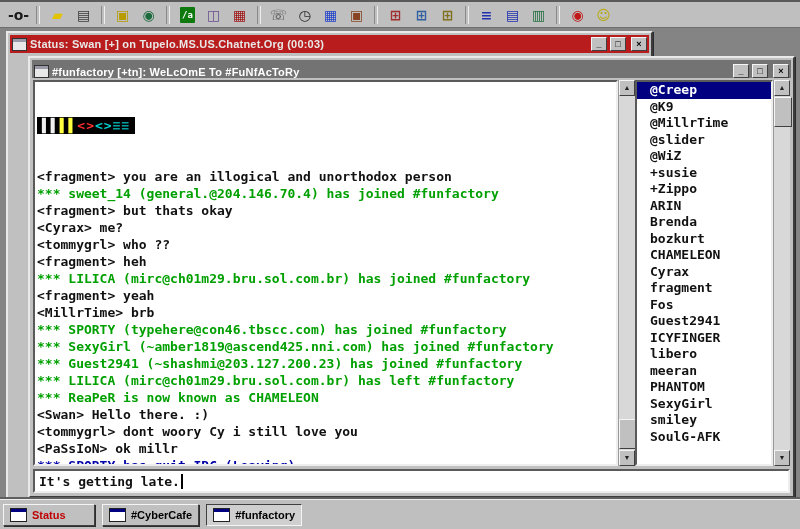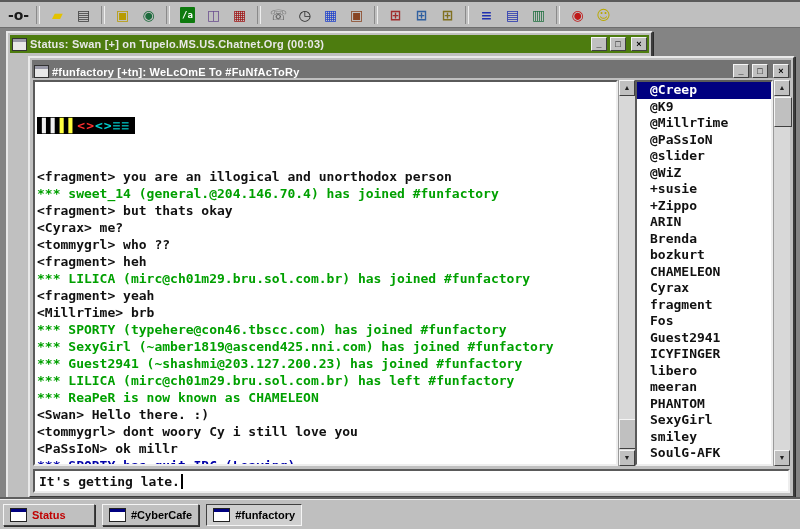"Status: Swan [+] on" .titlebar.inactive { background: #4d7c0f -> #b91c1c }
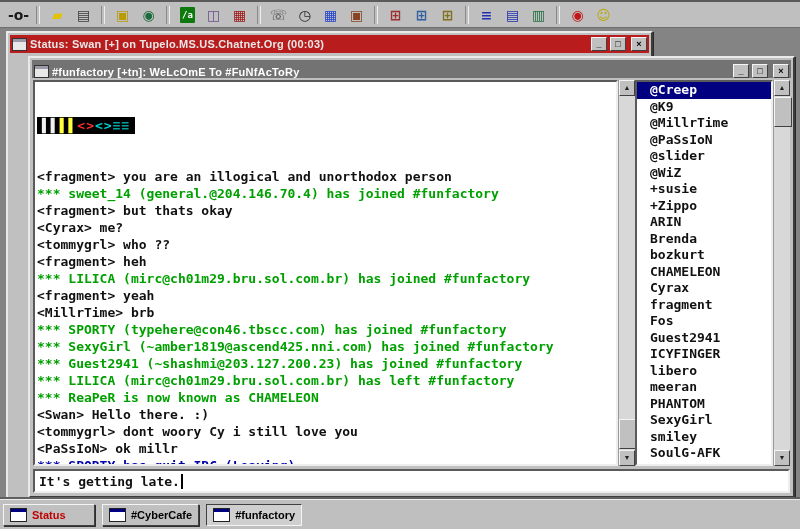"@PaSsIoN" div.nick { html: <div>@PaSsIoN</div> -> none }
